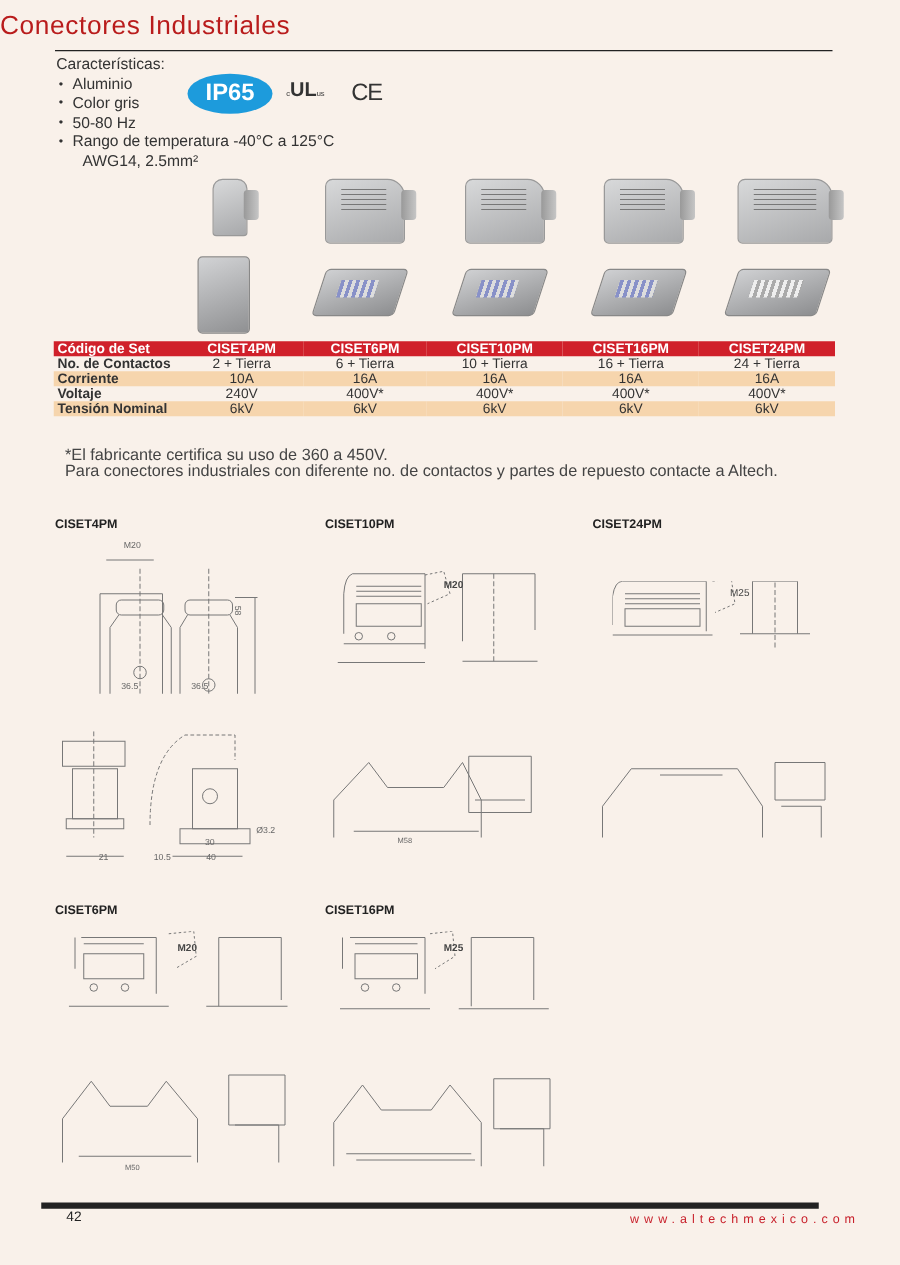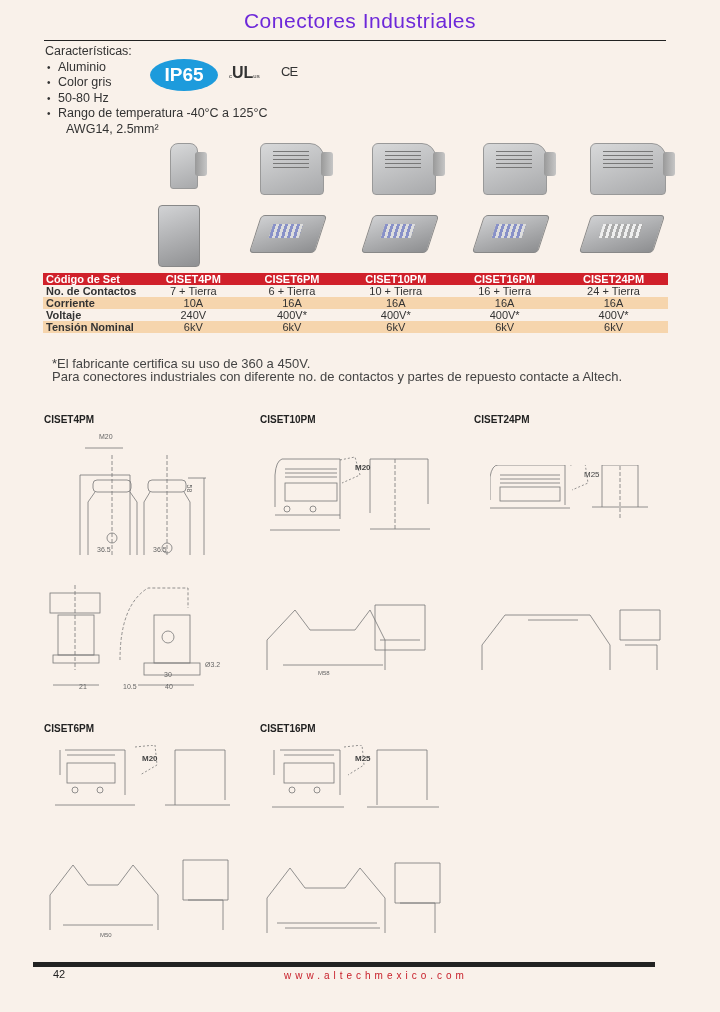"Conectores Industriales" .title { color: #6d28d9 -> #b91c1c; text-align: center -> none }
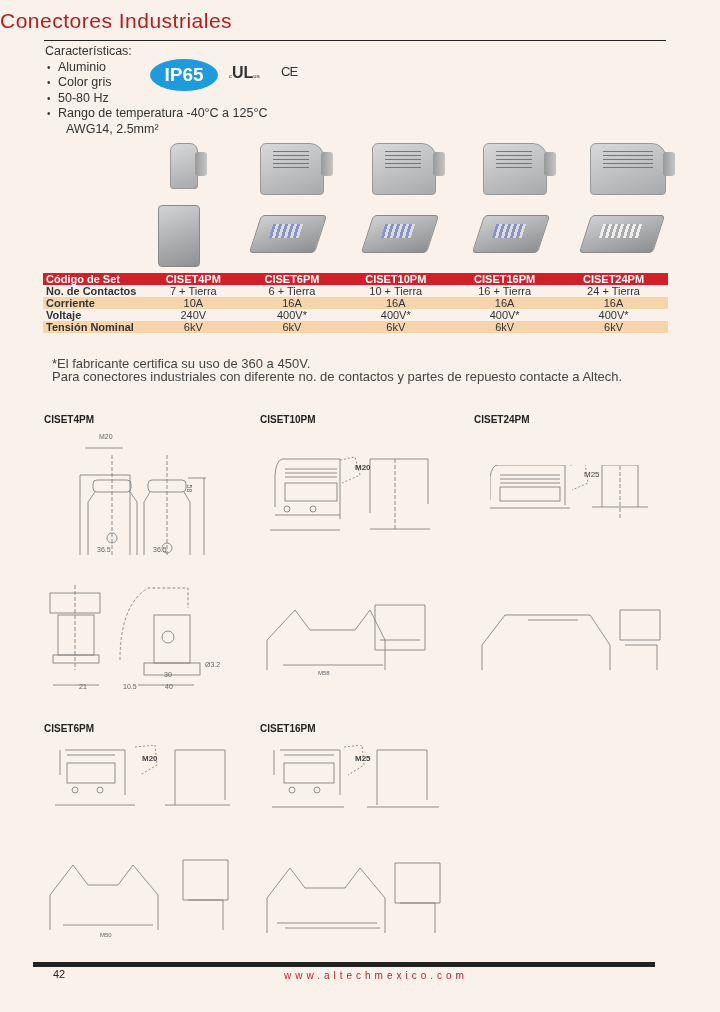"CE" .ce { font-size: 13px -> 19px }
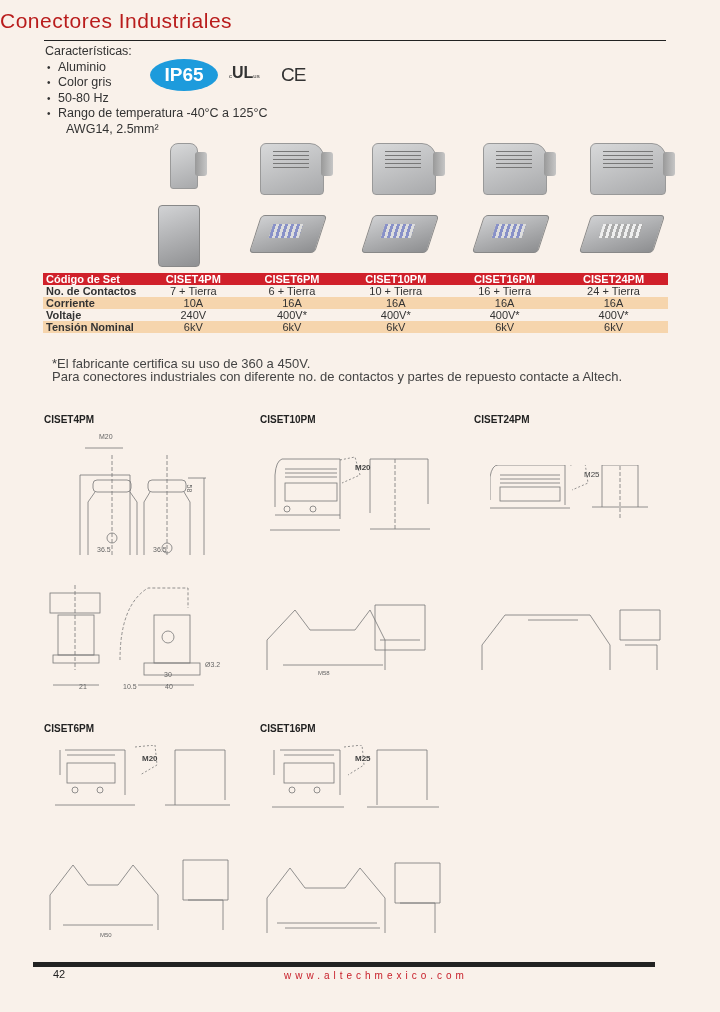"7 + Tierra" td { text: 7 -> 2 }
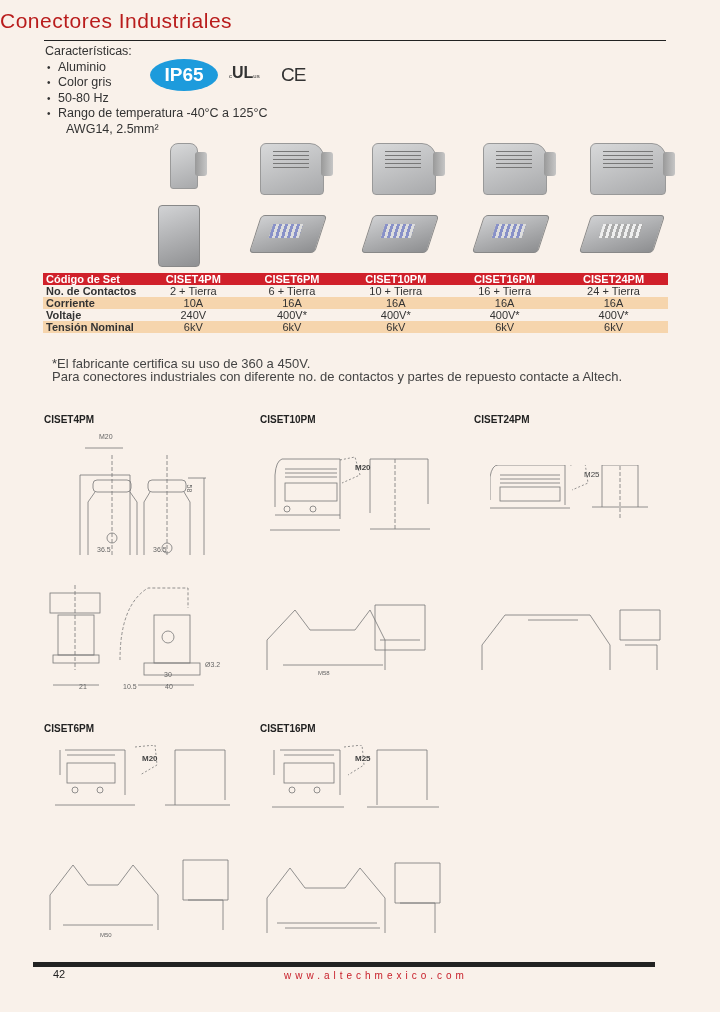"www.altechmexico.com" .url { padding-left: 32px -> none; text-align: center -> right }
